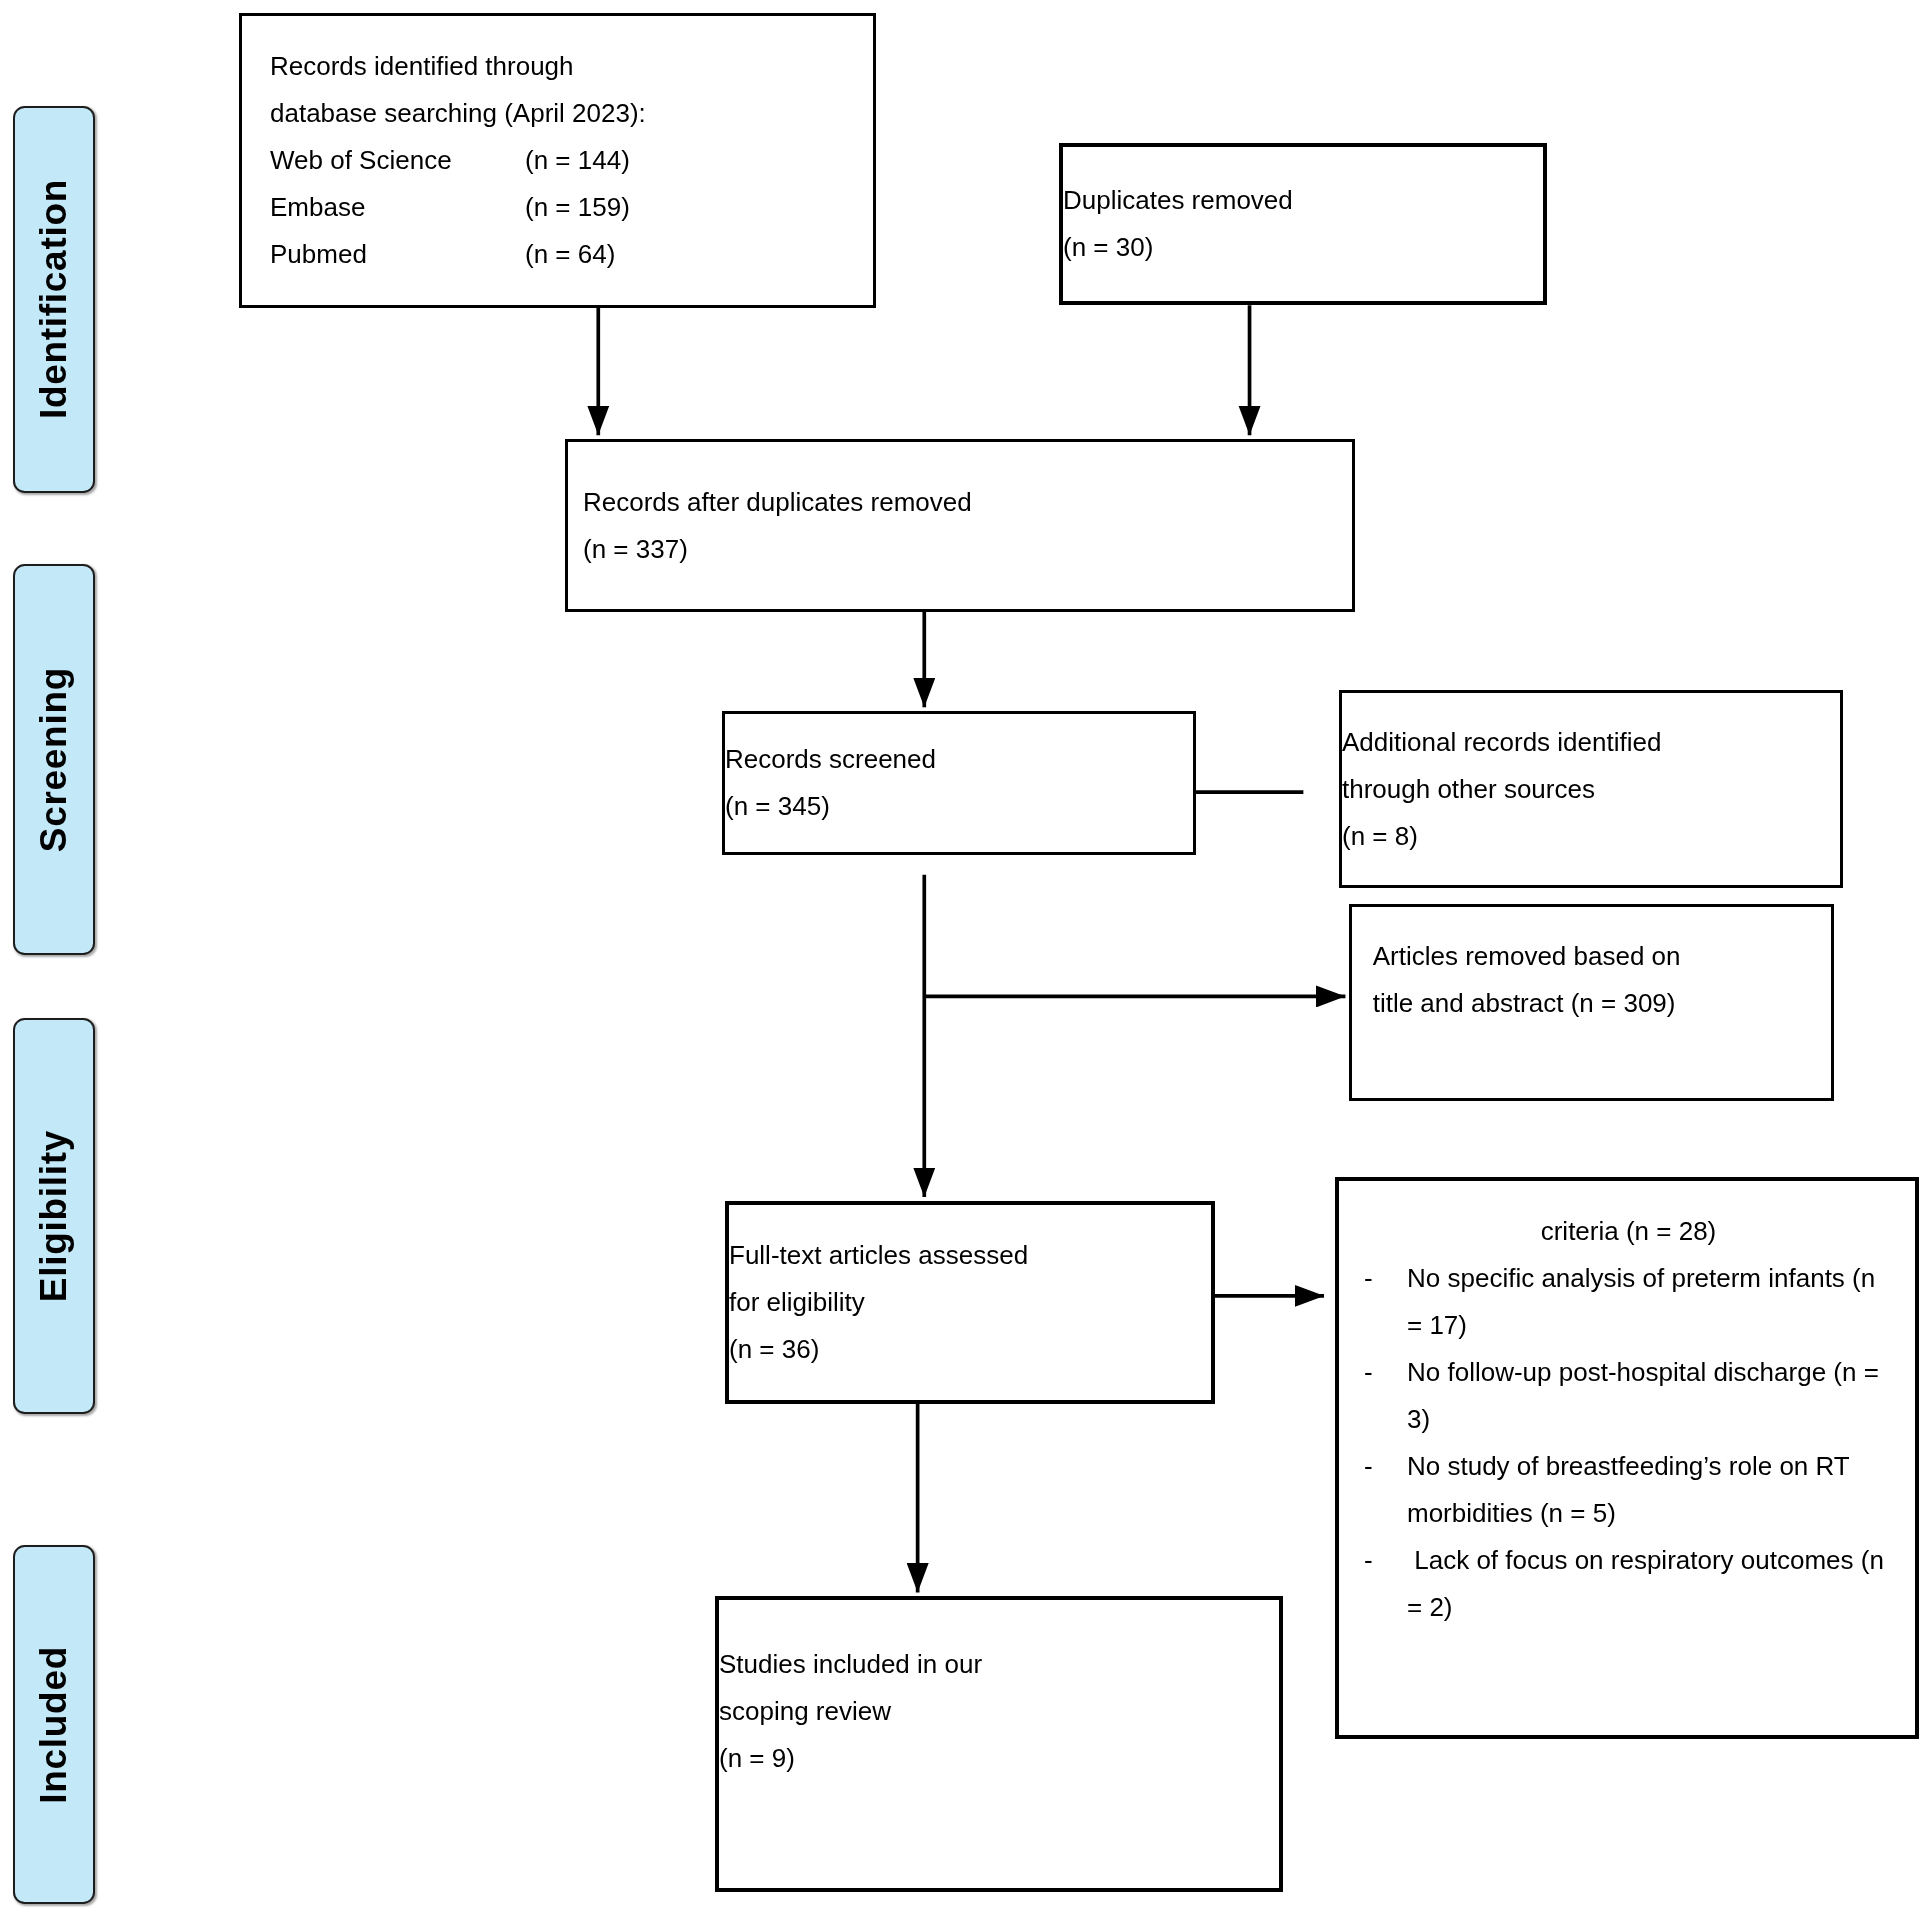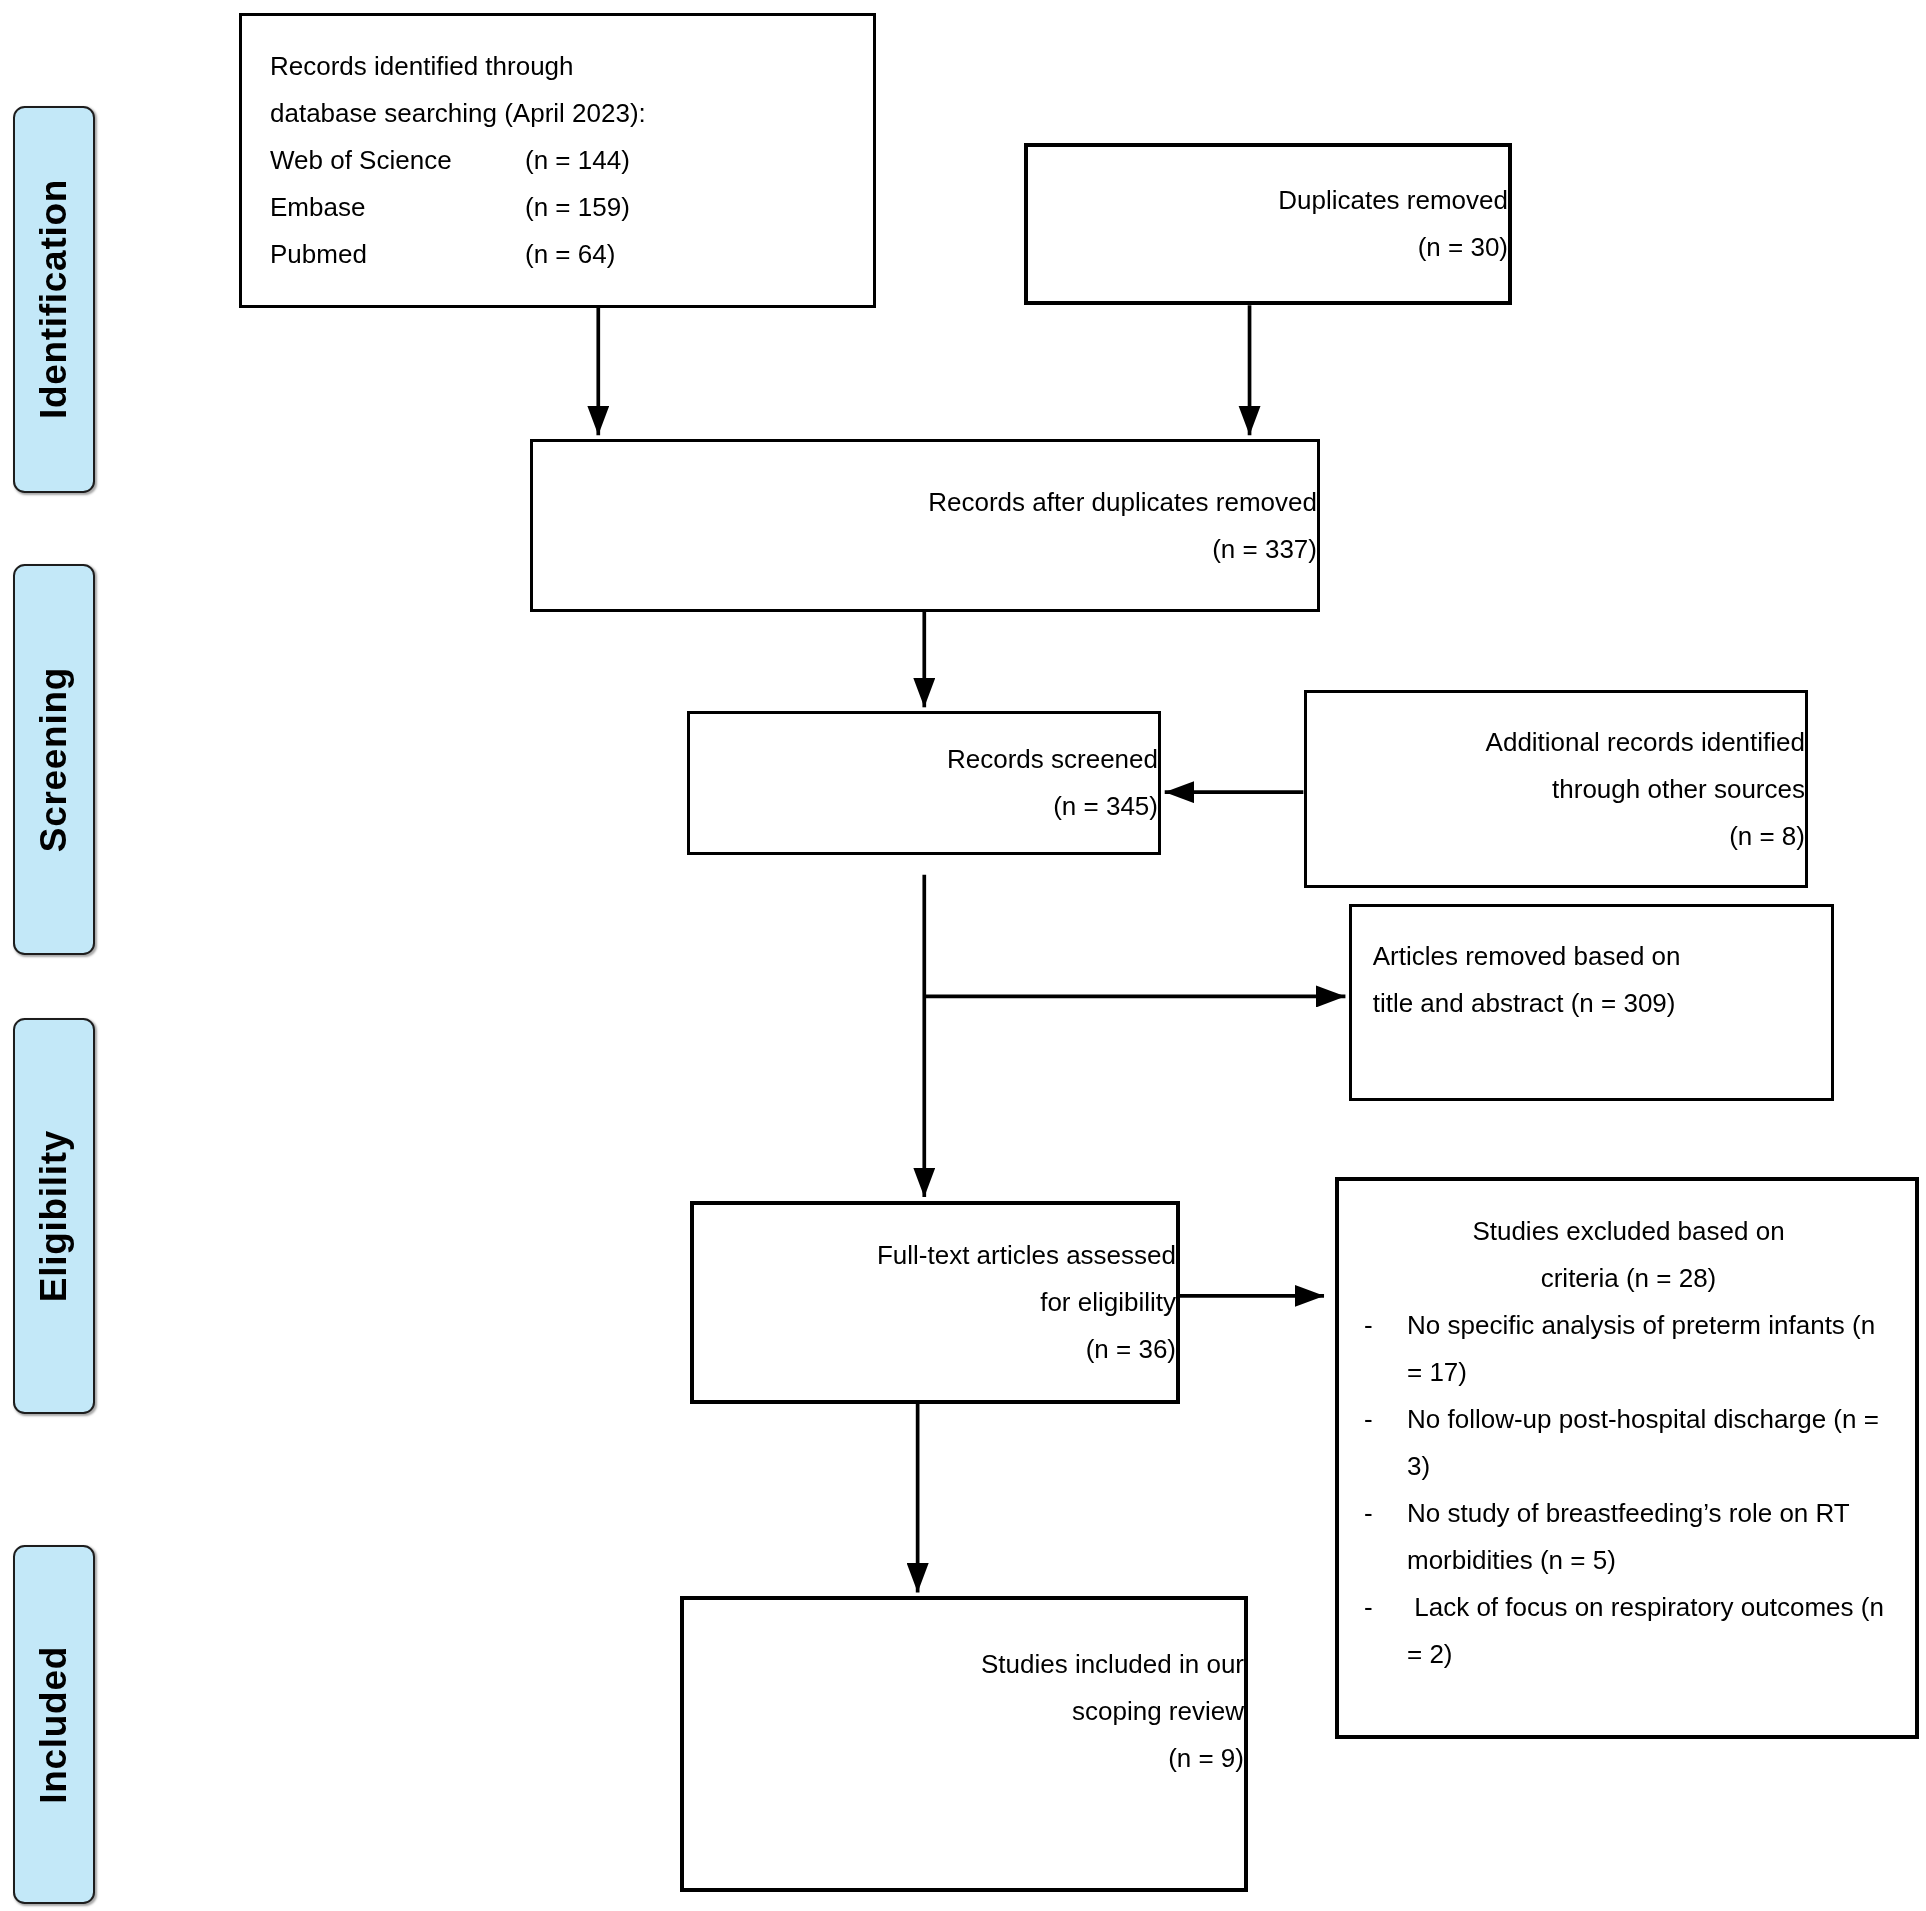"Duplicates removed" .box.center { align-items: flex-end -> flex-start; margin-left: none -> 35px }
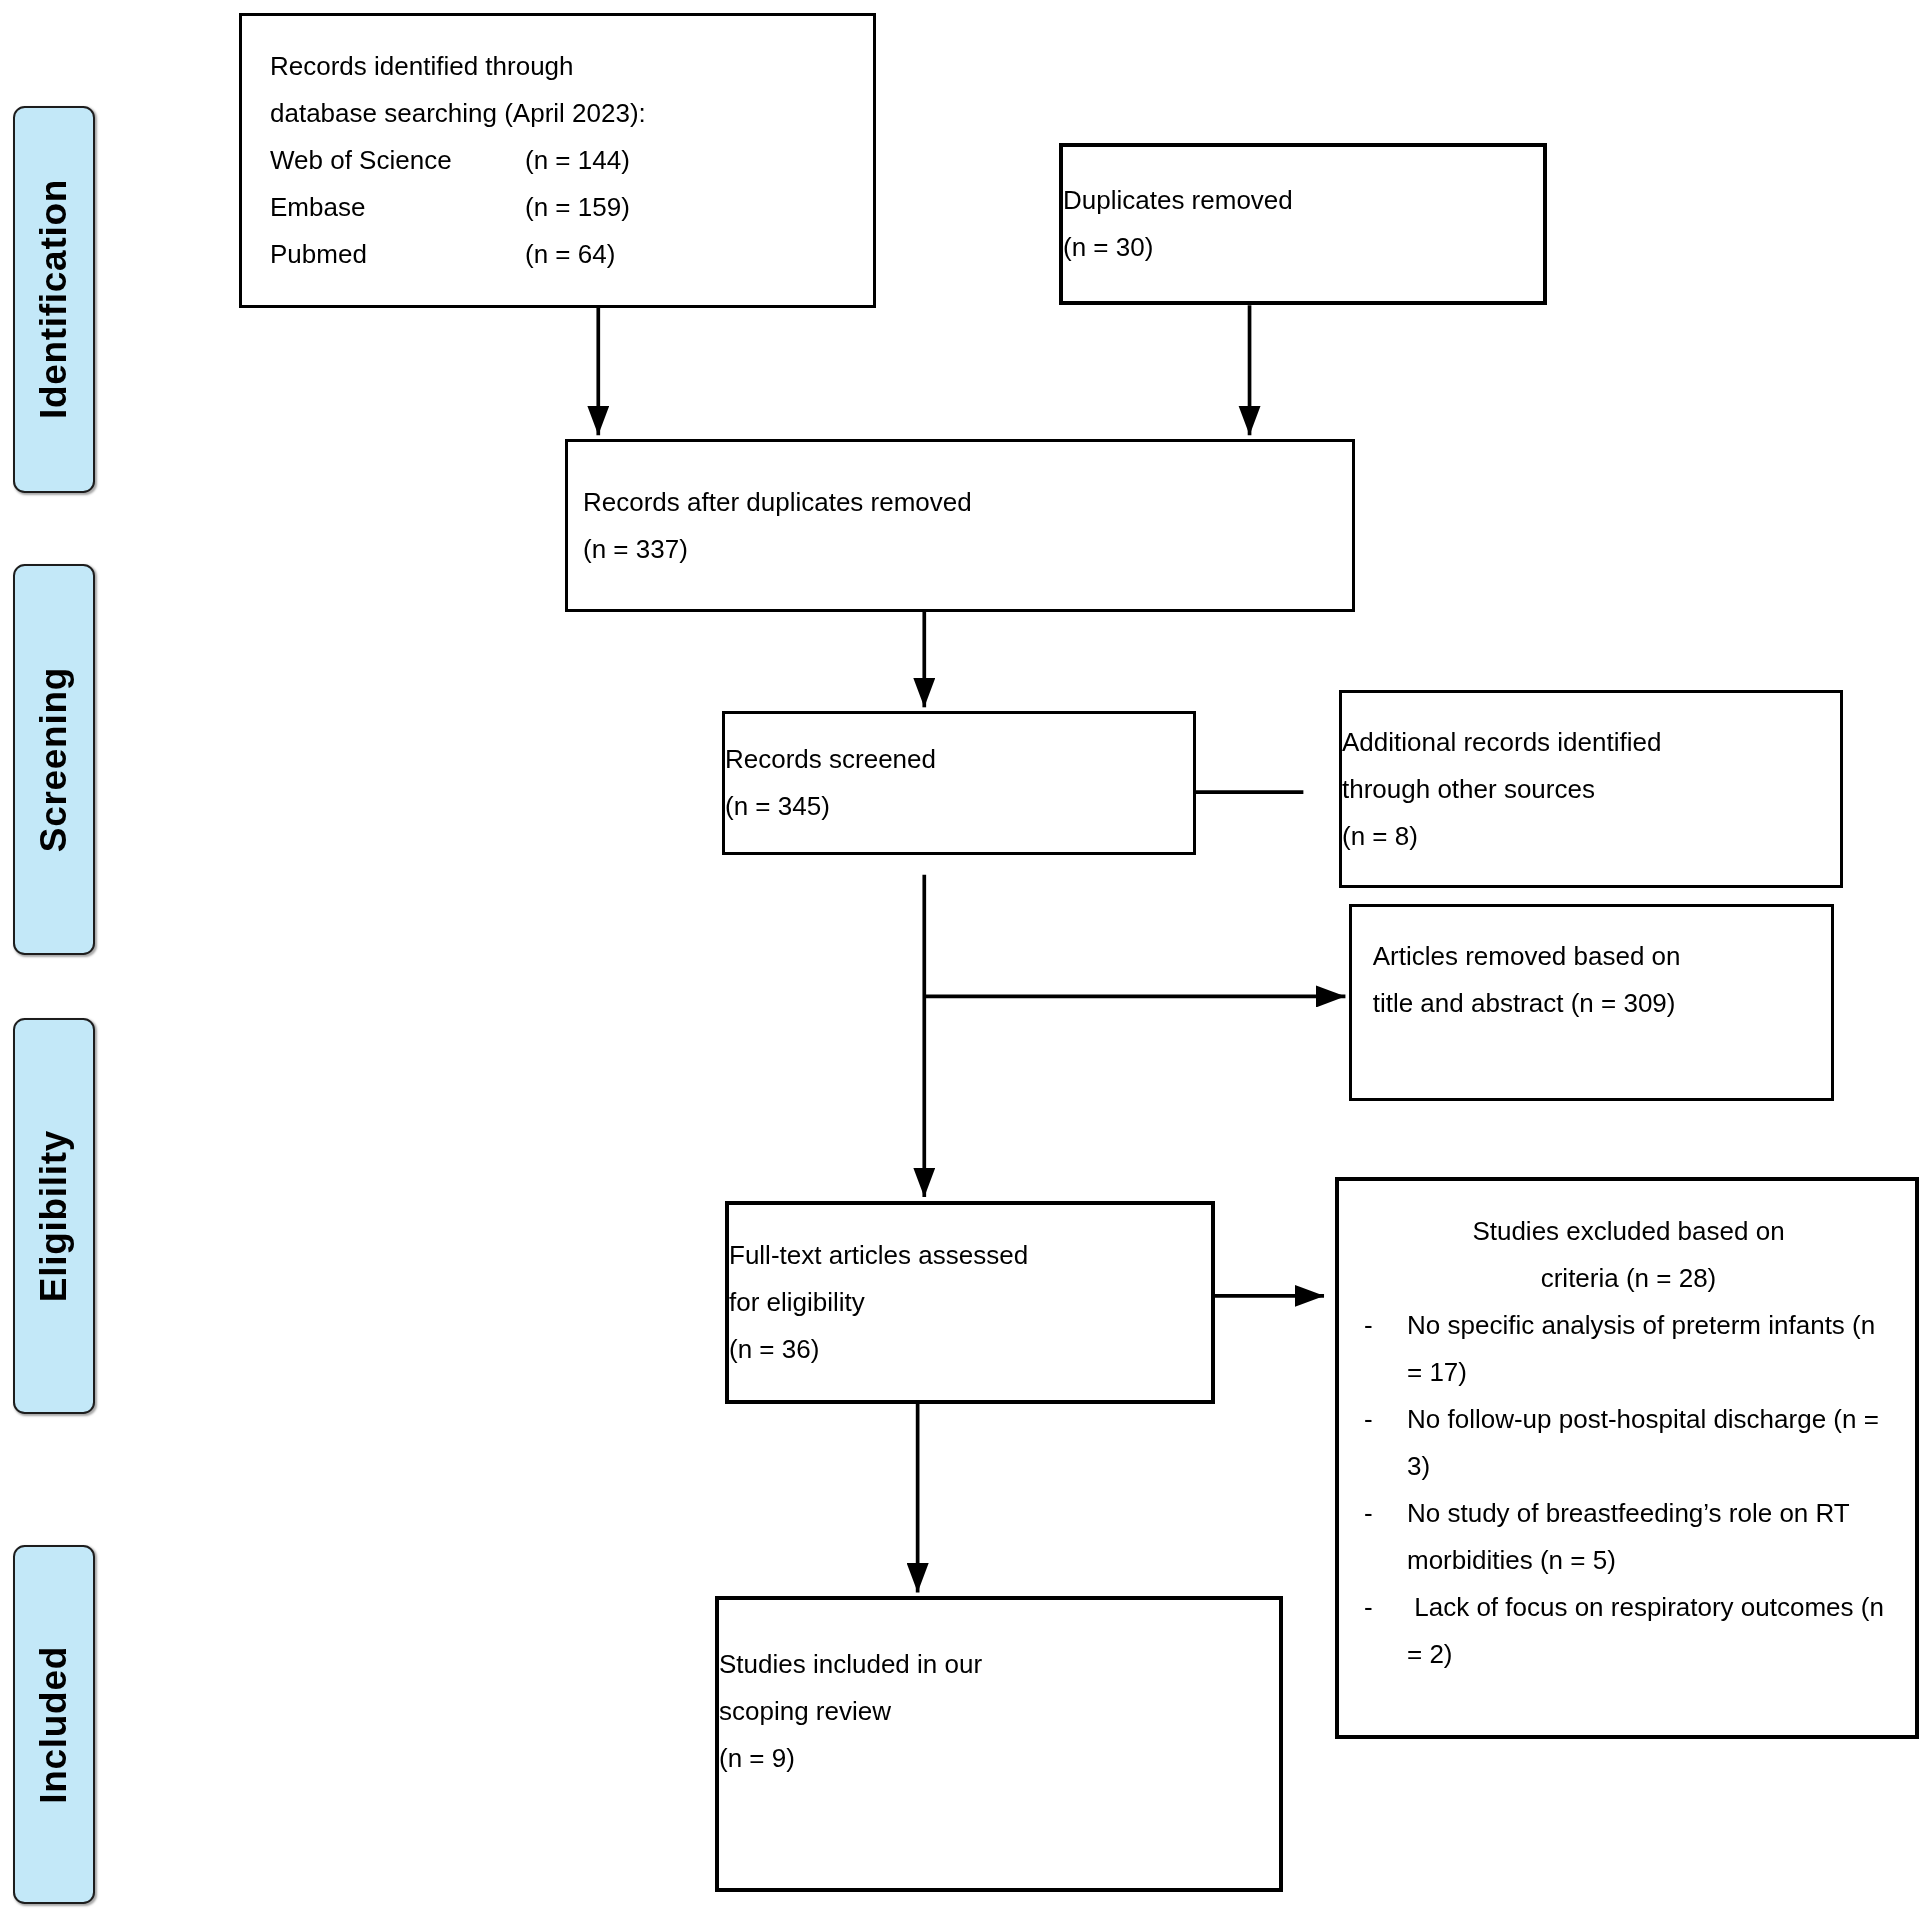"Studies excluded based on" div.excl-header { html: <div>Studies excluded based on</div> -> none }
